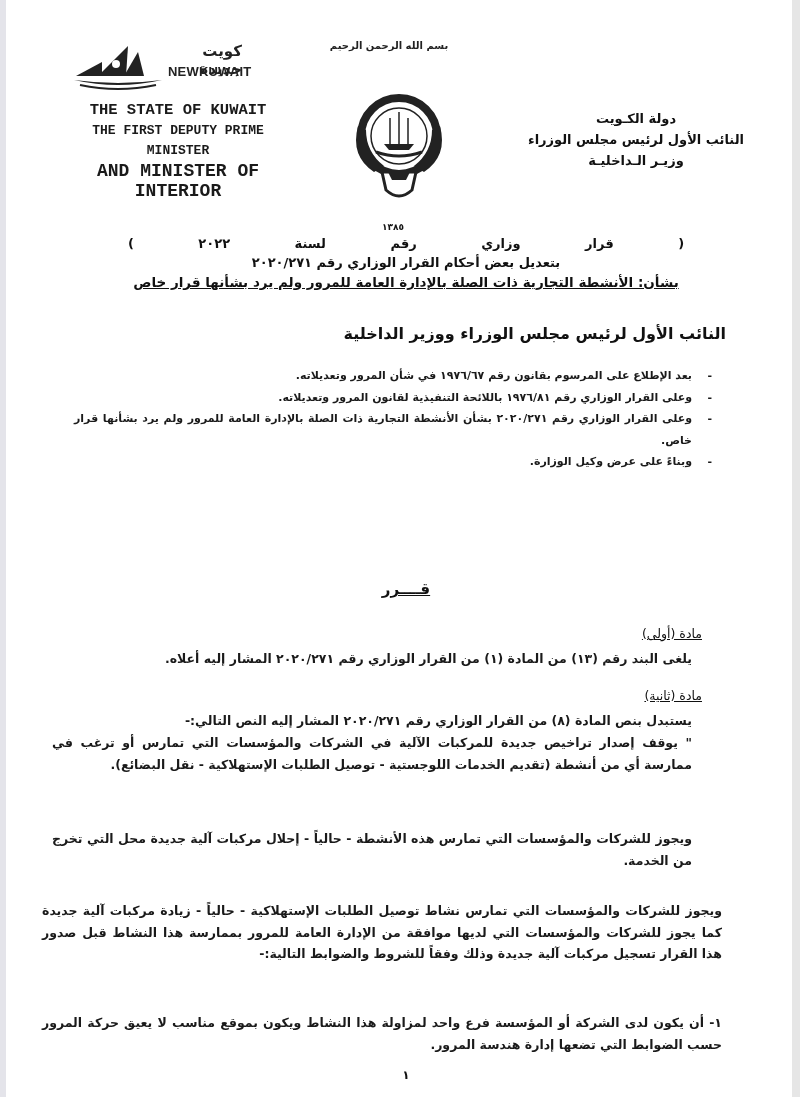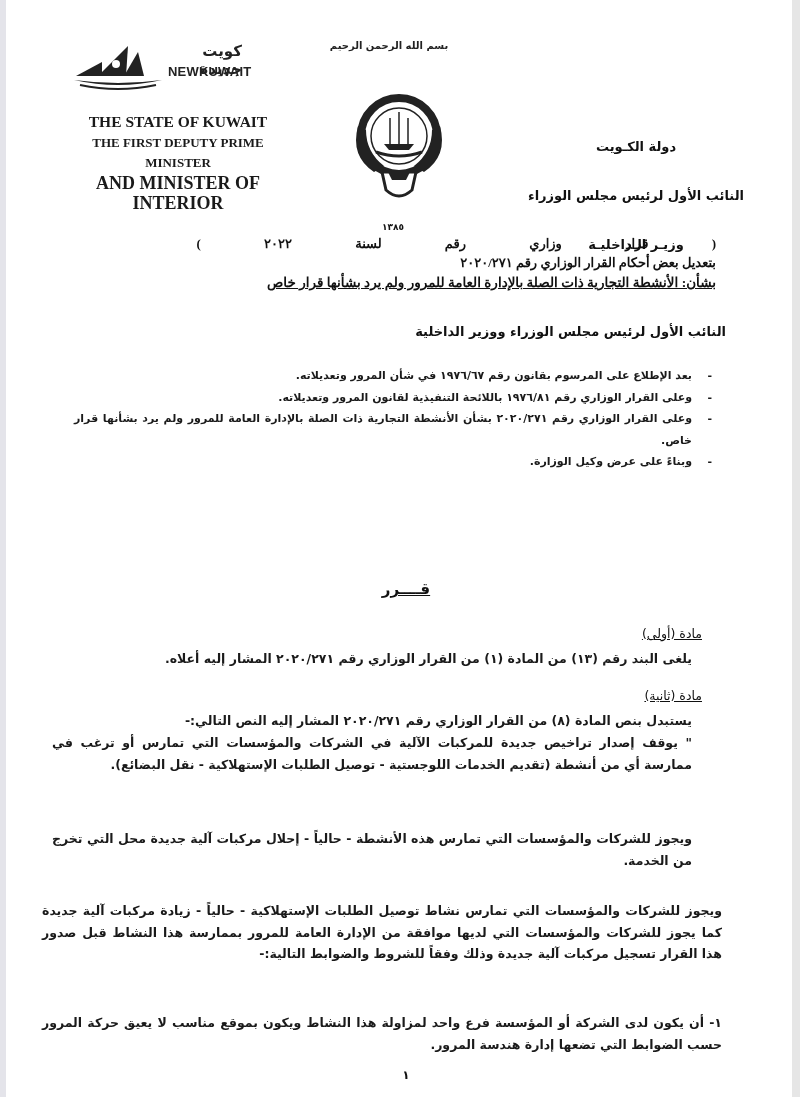"THE STATE OF KUWAIT" .en-head { font-family: Liberation Serif, serif -> Liberation Mono, monospace; top: 111px -> 99px }
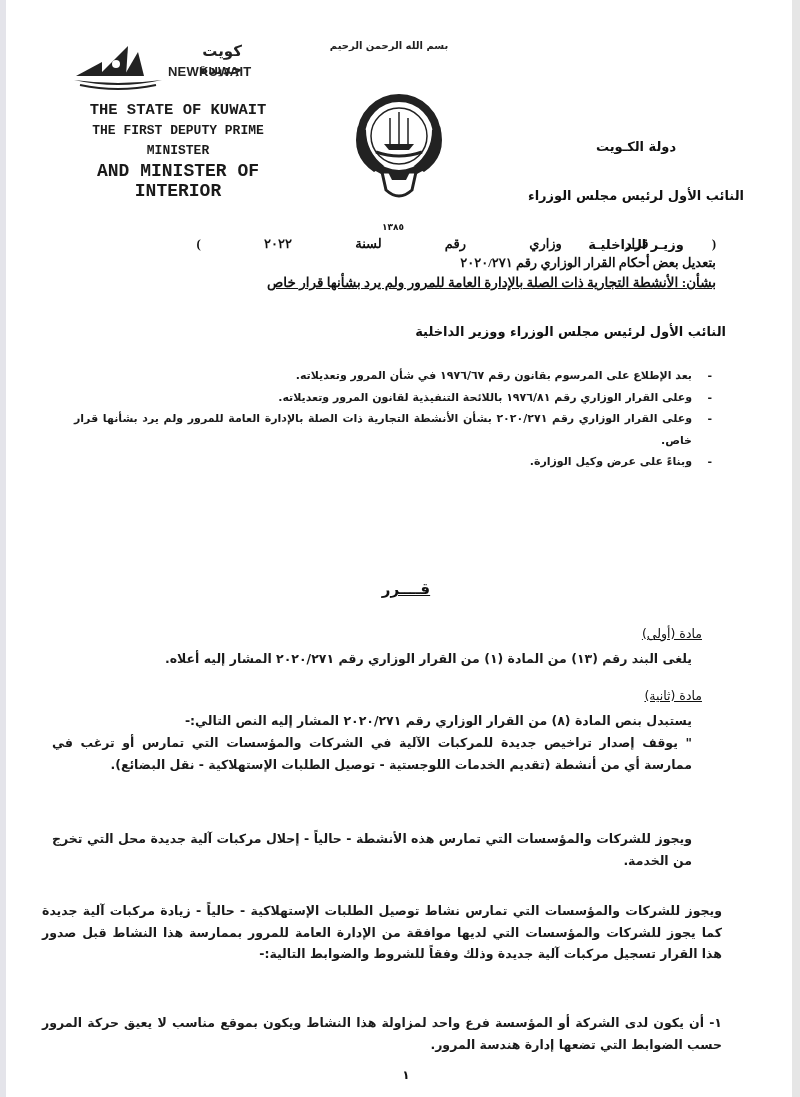"دولة الكـويت" .ar-head div { margin-top: 28px -> none }
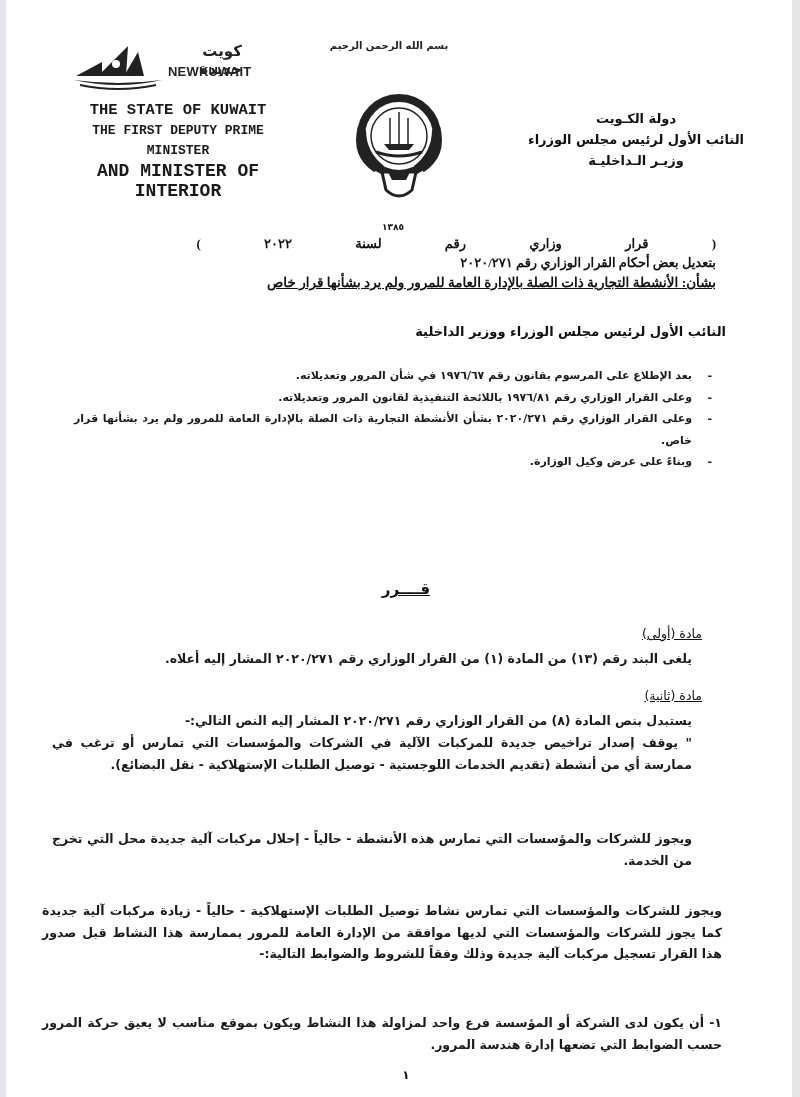"( قرار وزاري رقم لسنة" .title { font-family: Liberation Serif, serif -> none; text-align: right -> center }
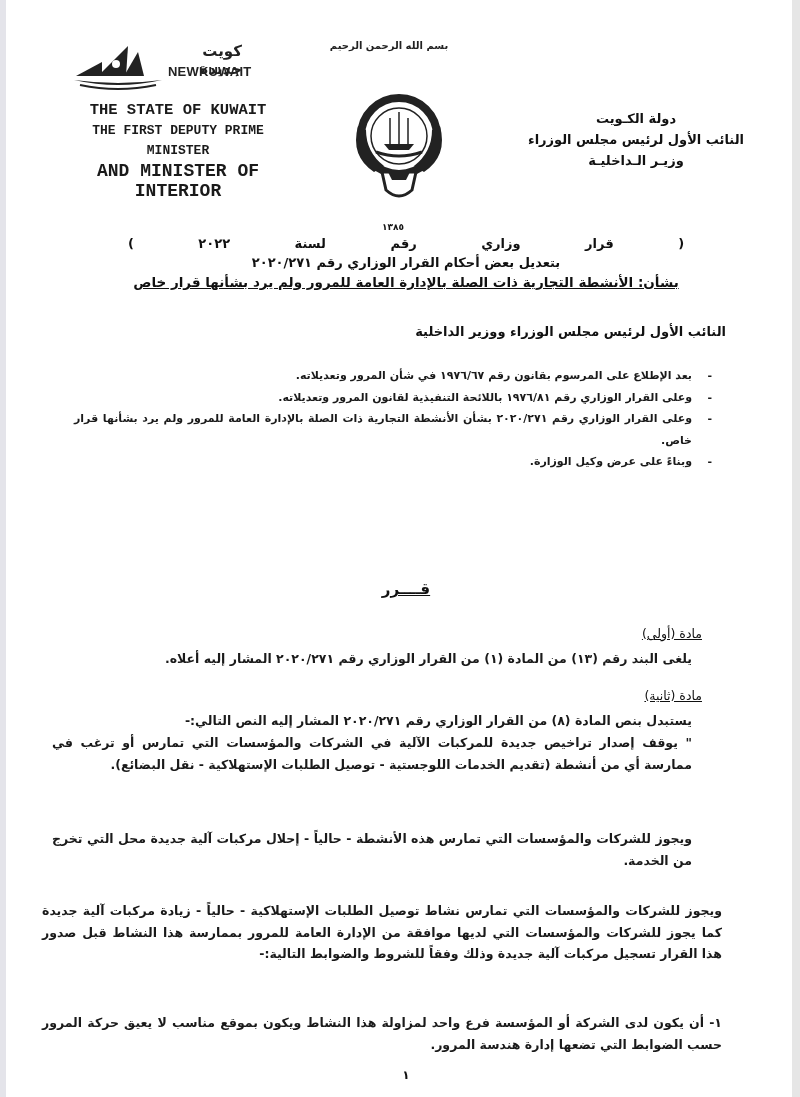"النائب الأول لرئيس مجلس الوزراء ووزير" .authority { font-size: 13px -> 16px }
